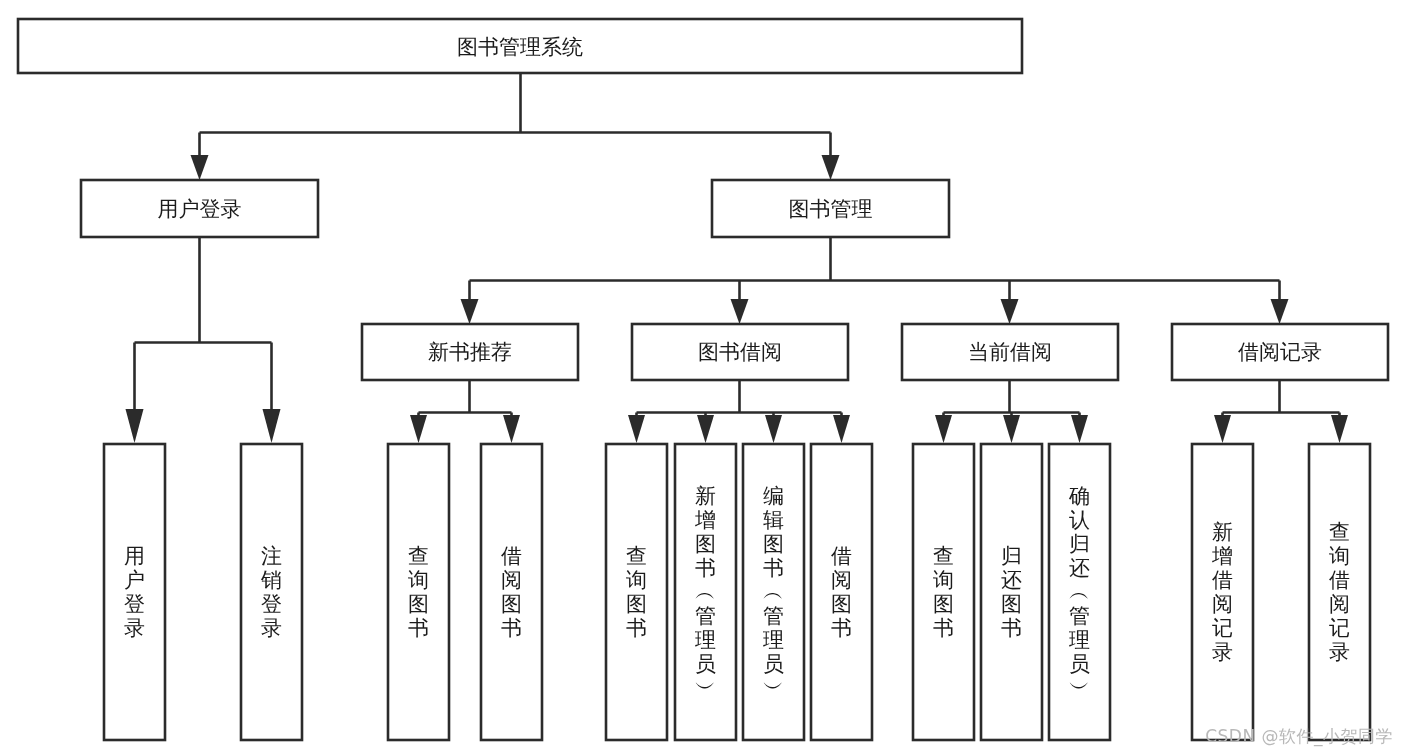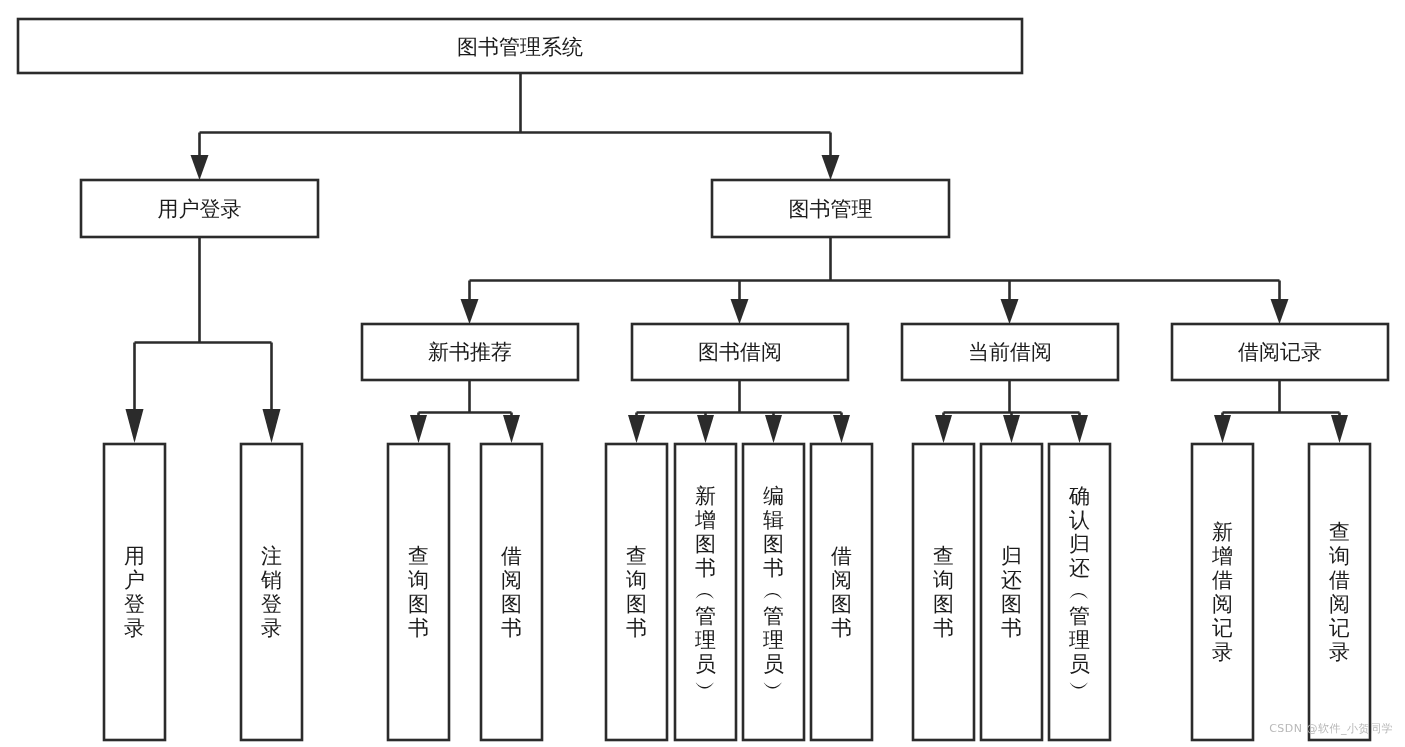"CSDN @软件_小贺同学" .watermark { bottom: 18px -> 6px; font-size: 11px -> 17px }
